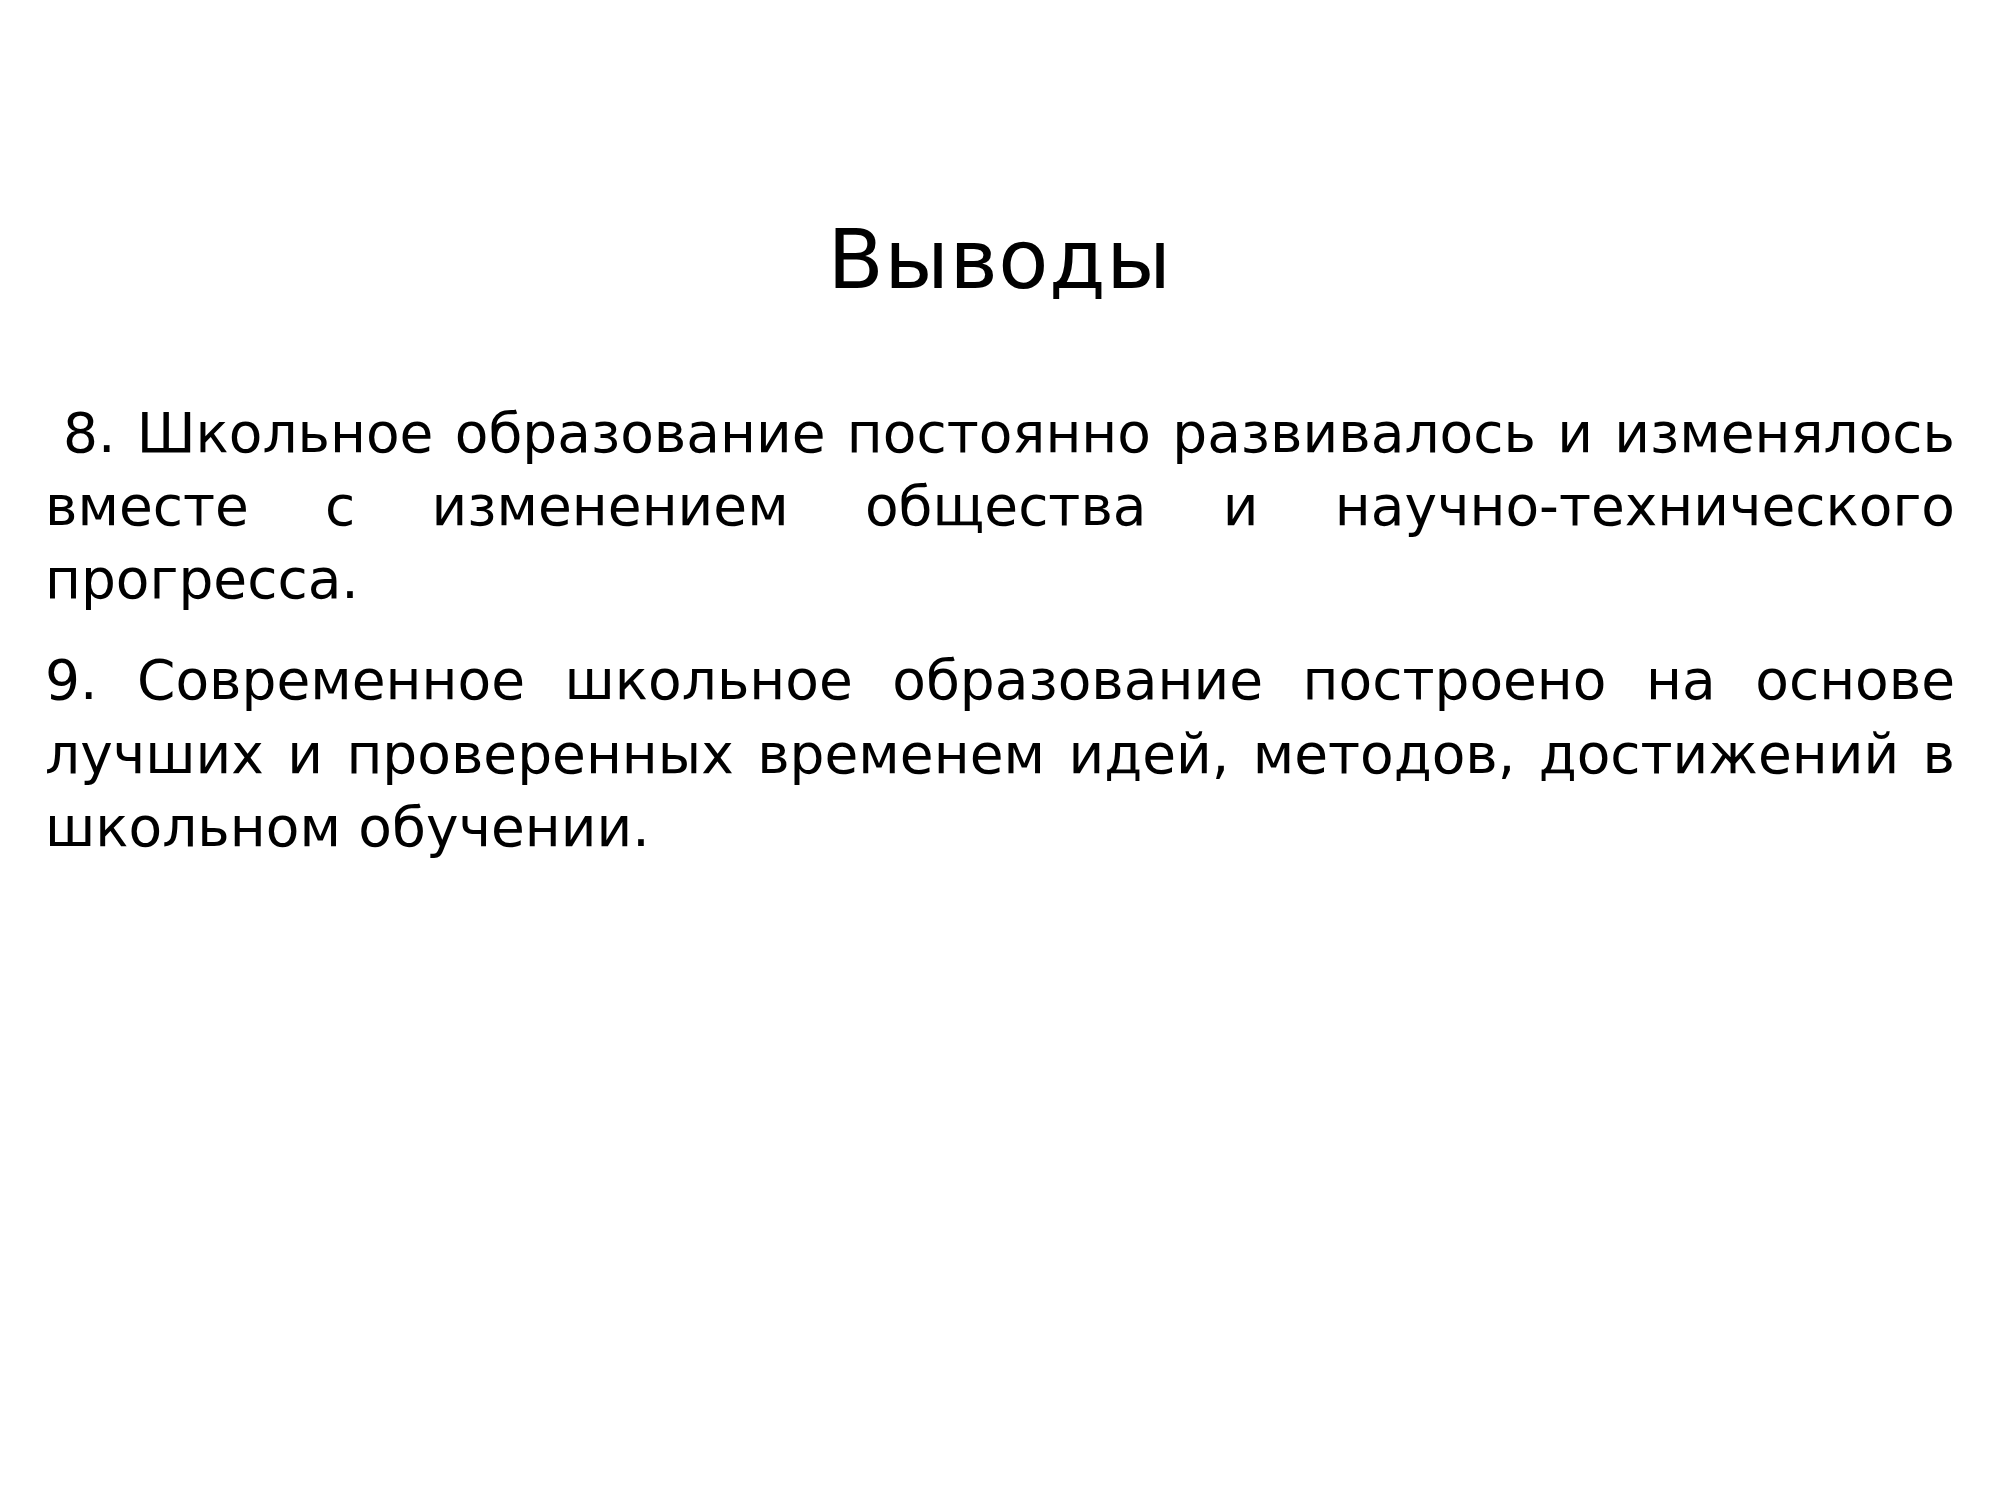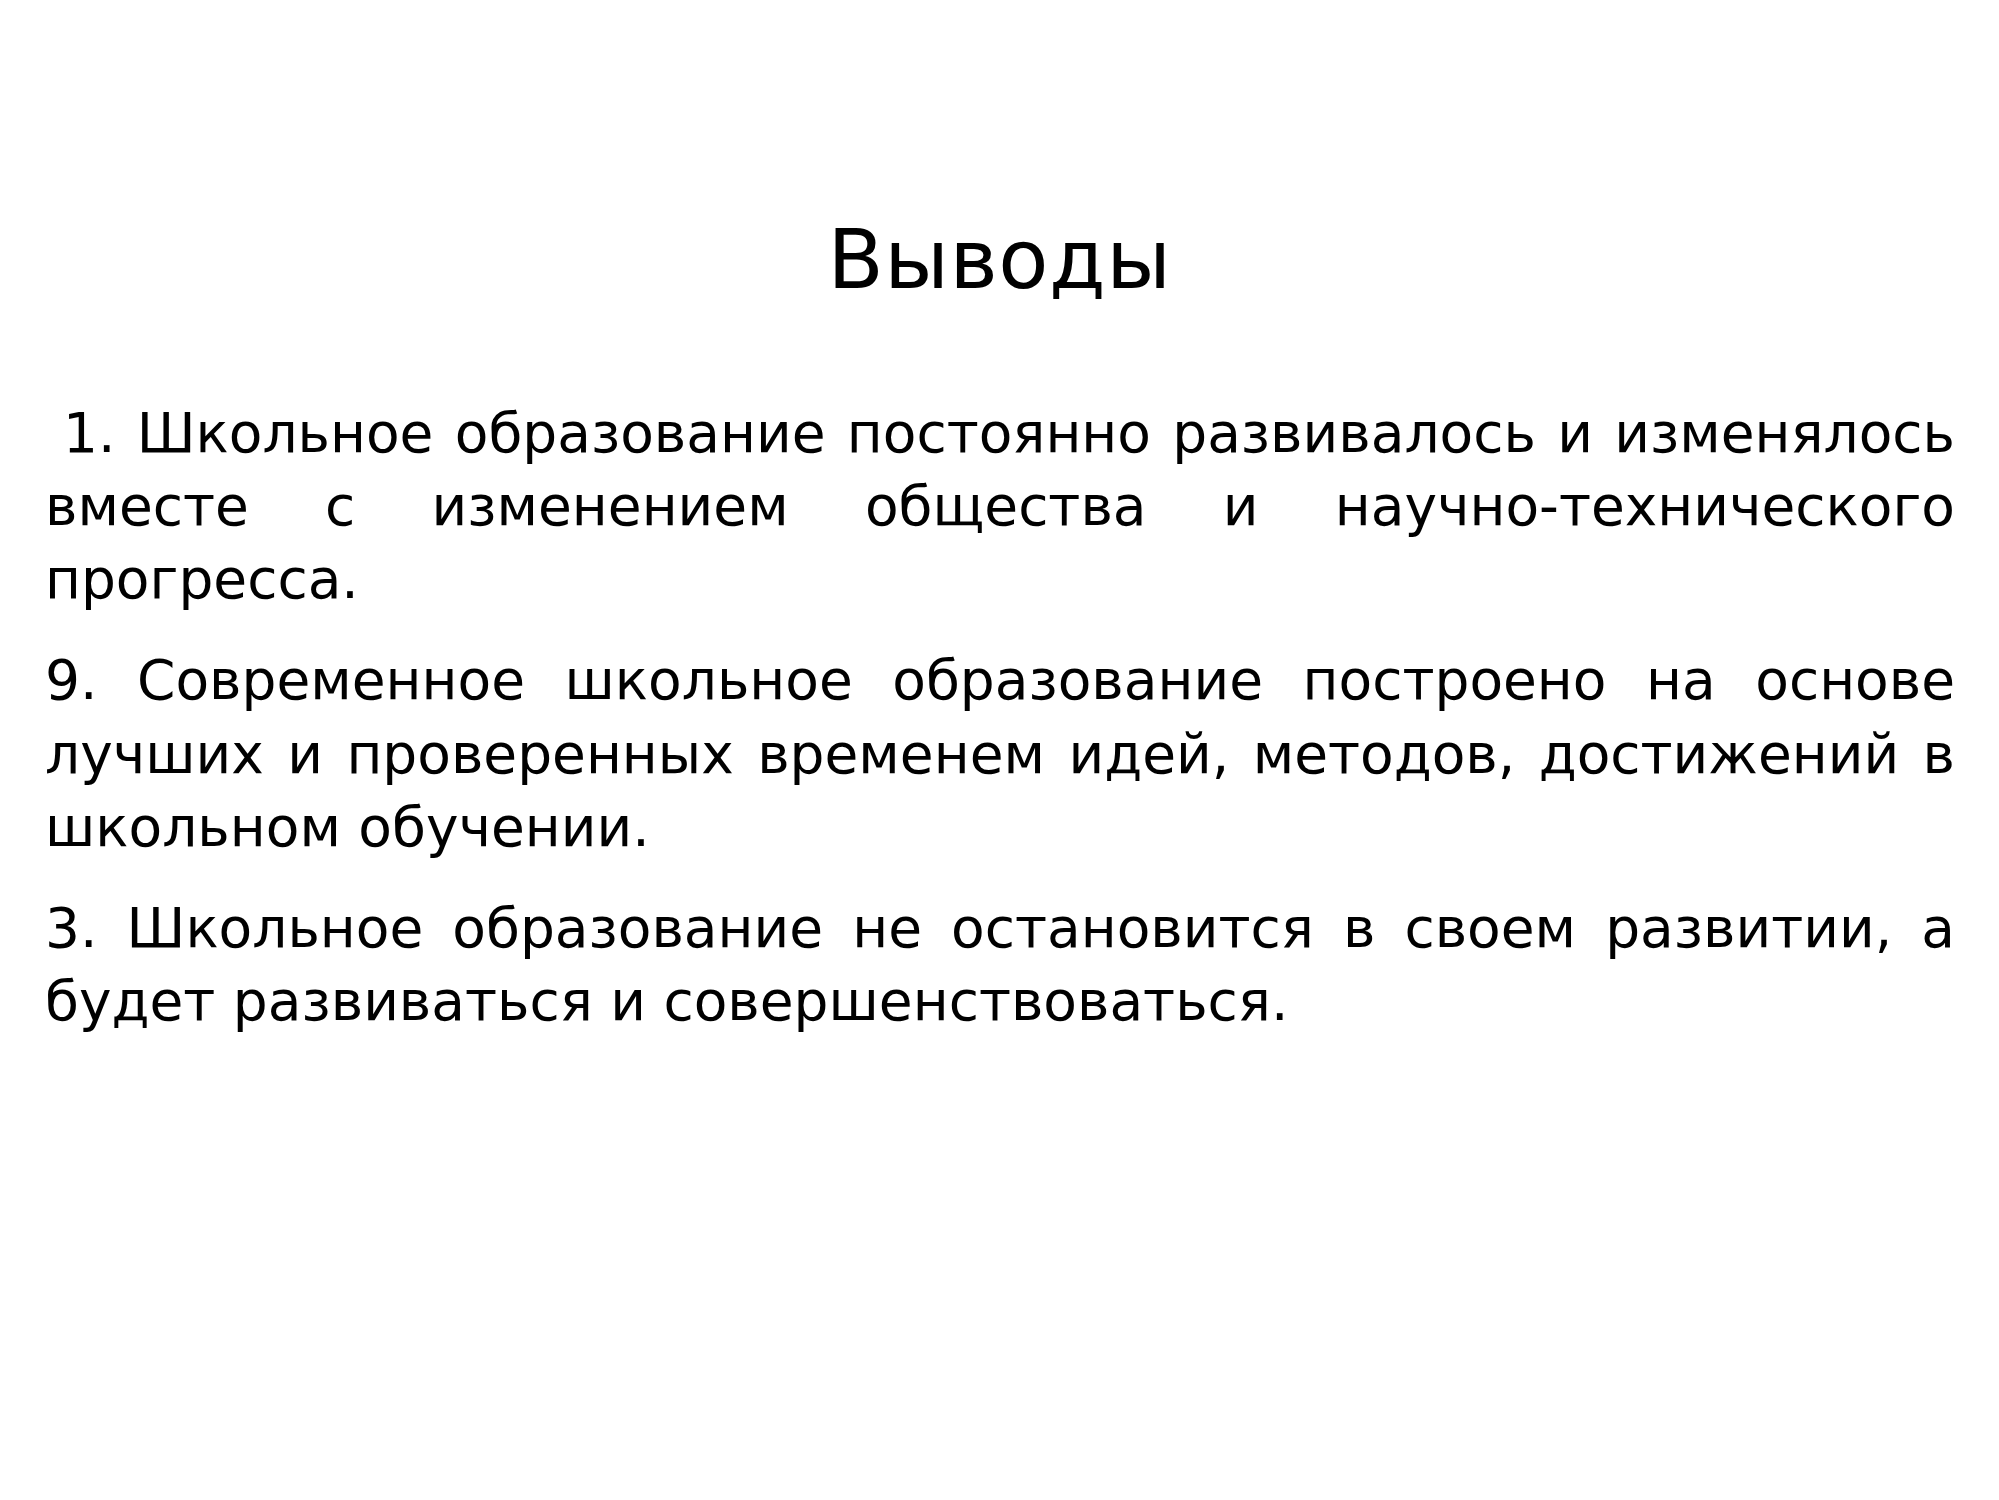"1. Школьное образование постоянно" p.para { text: 1 -> 8 }
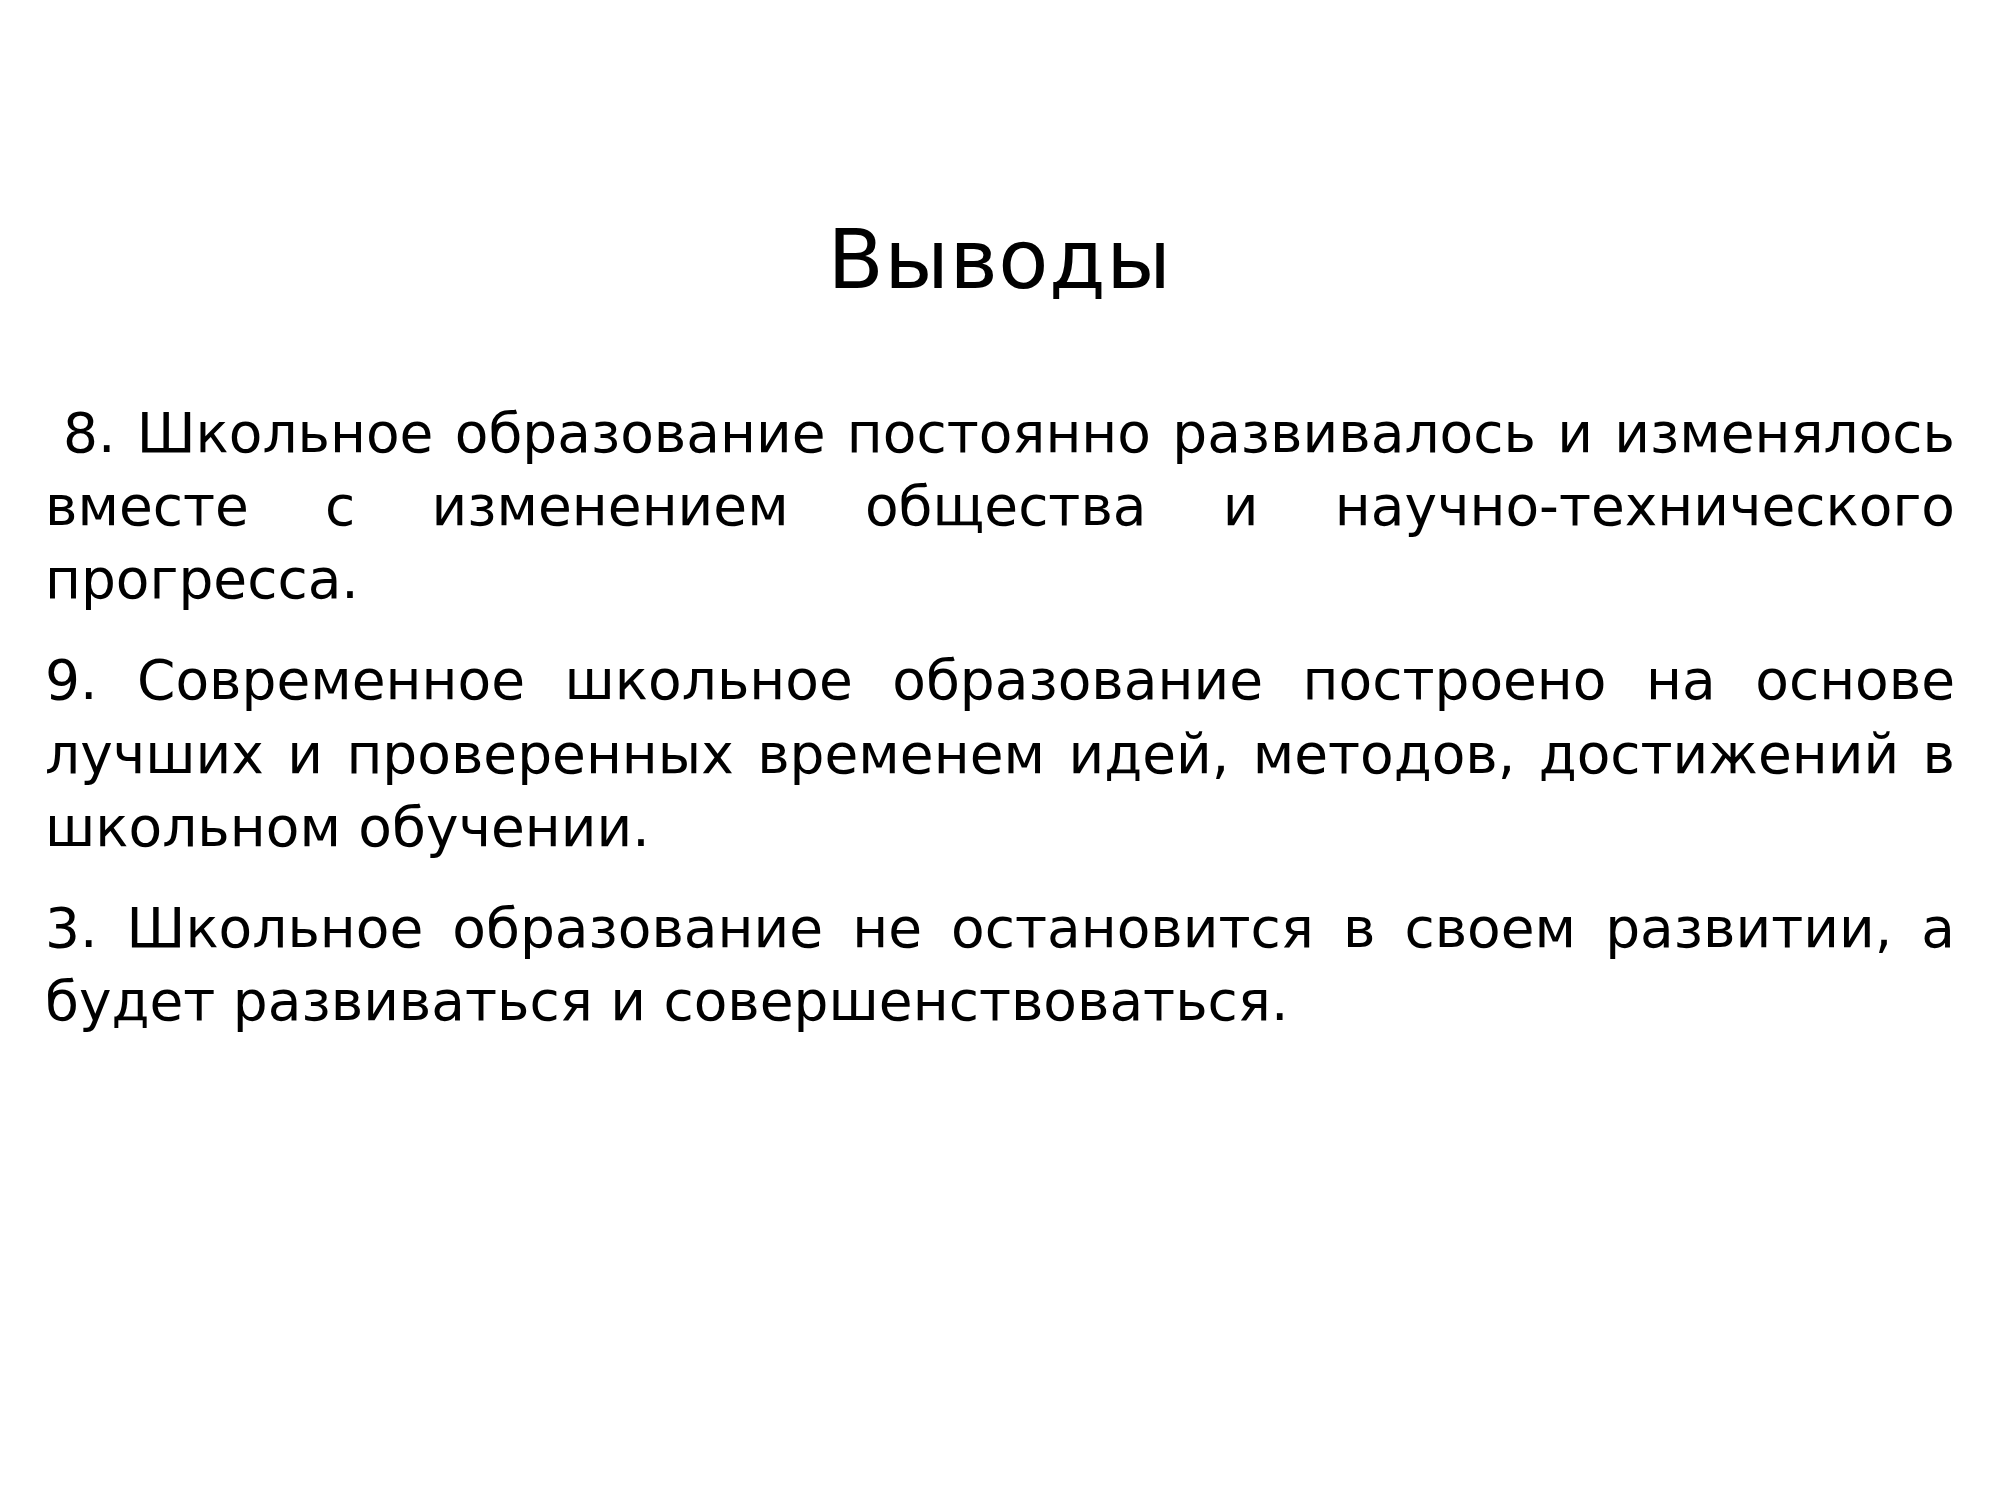"3. Школьное образование не остановится" p.para { html: <p>3. Школьное образование не остановится в своем развитии, а будет развиваться и совершенствоваться.</p> -> none }
